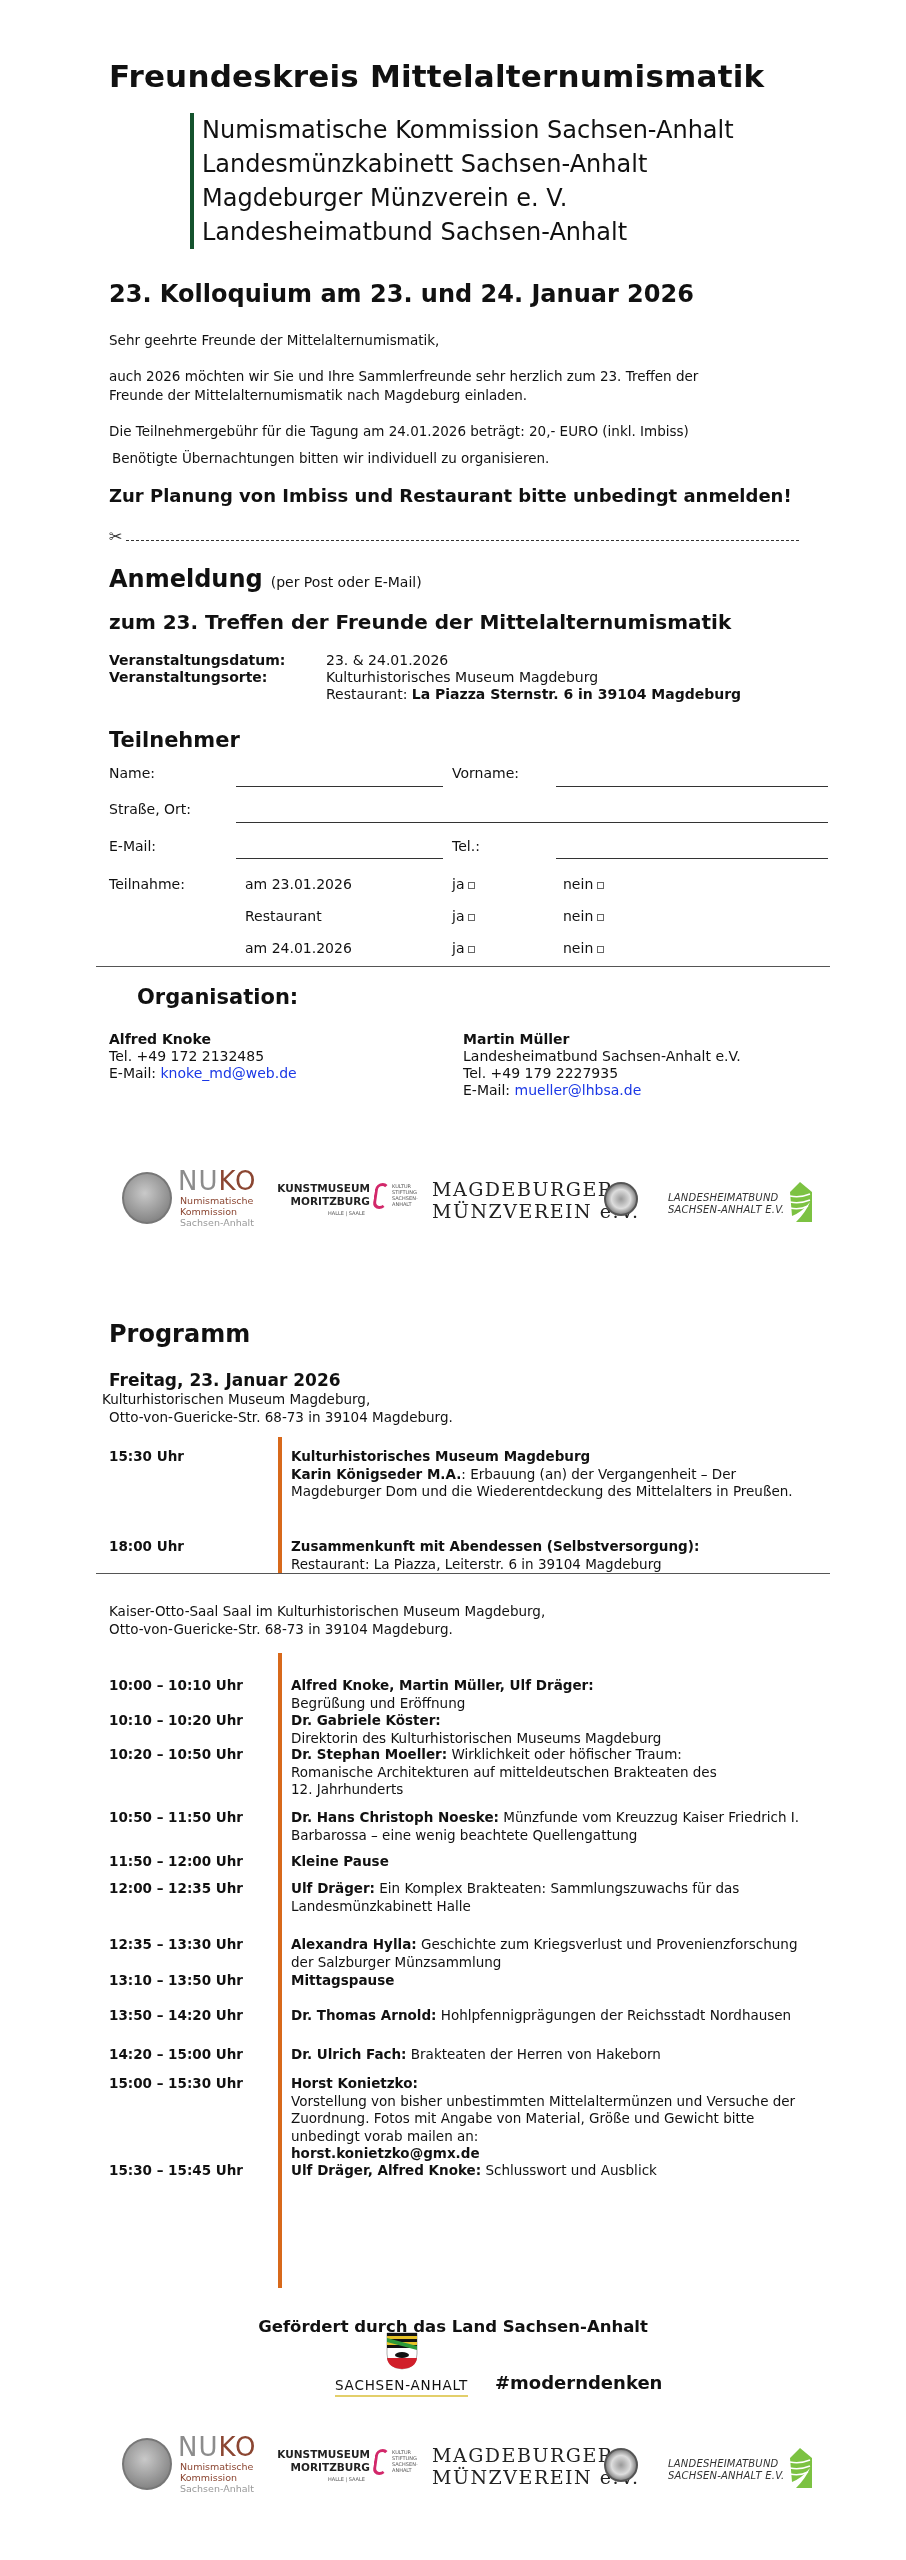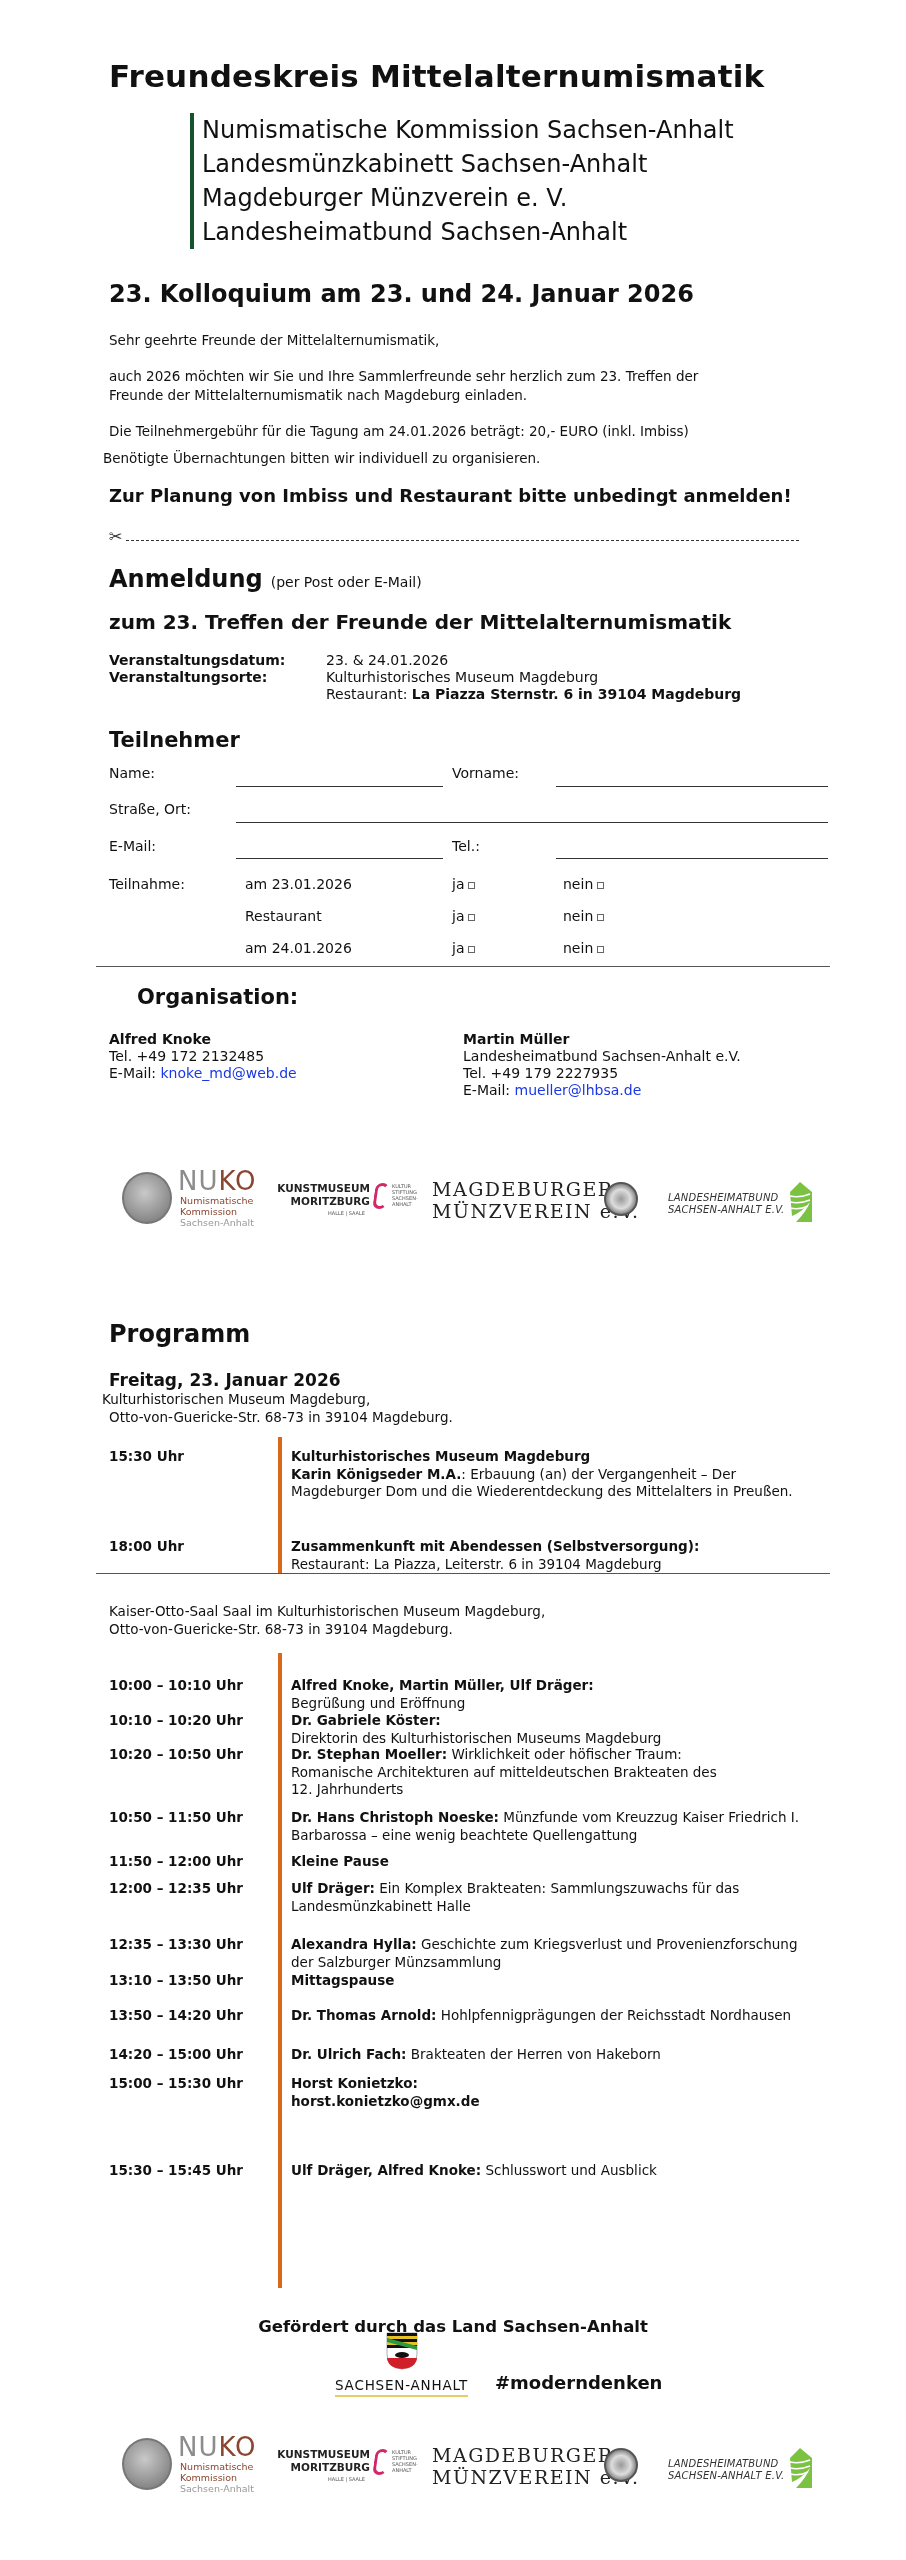"Benötigte Übernachtungen bitten wir" div.abs { left: 103px -> 112px }
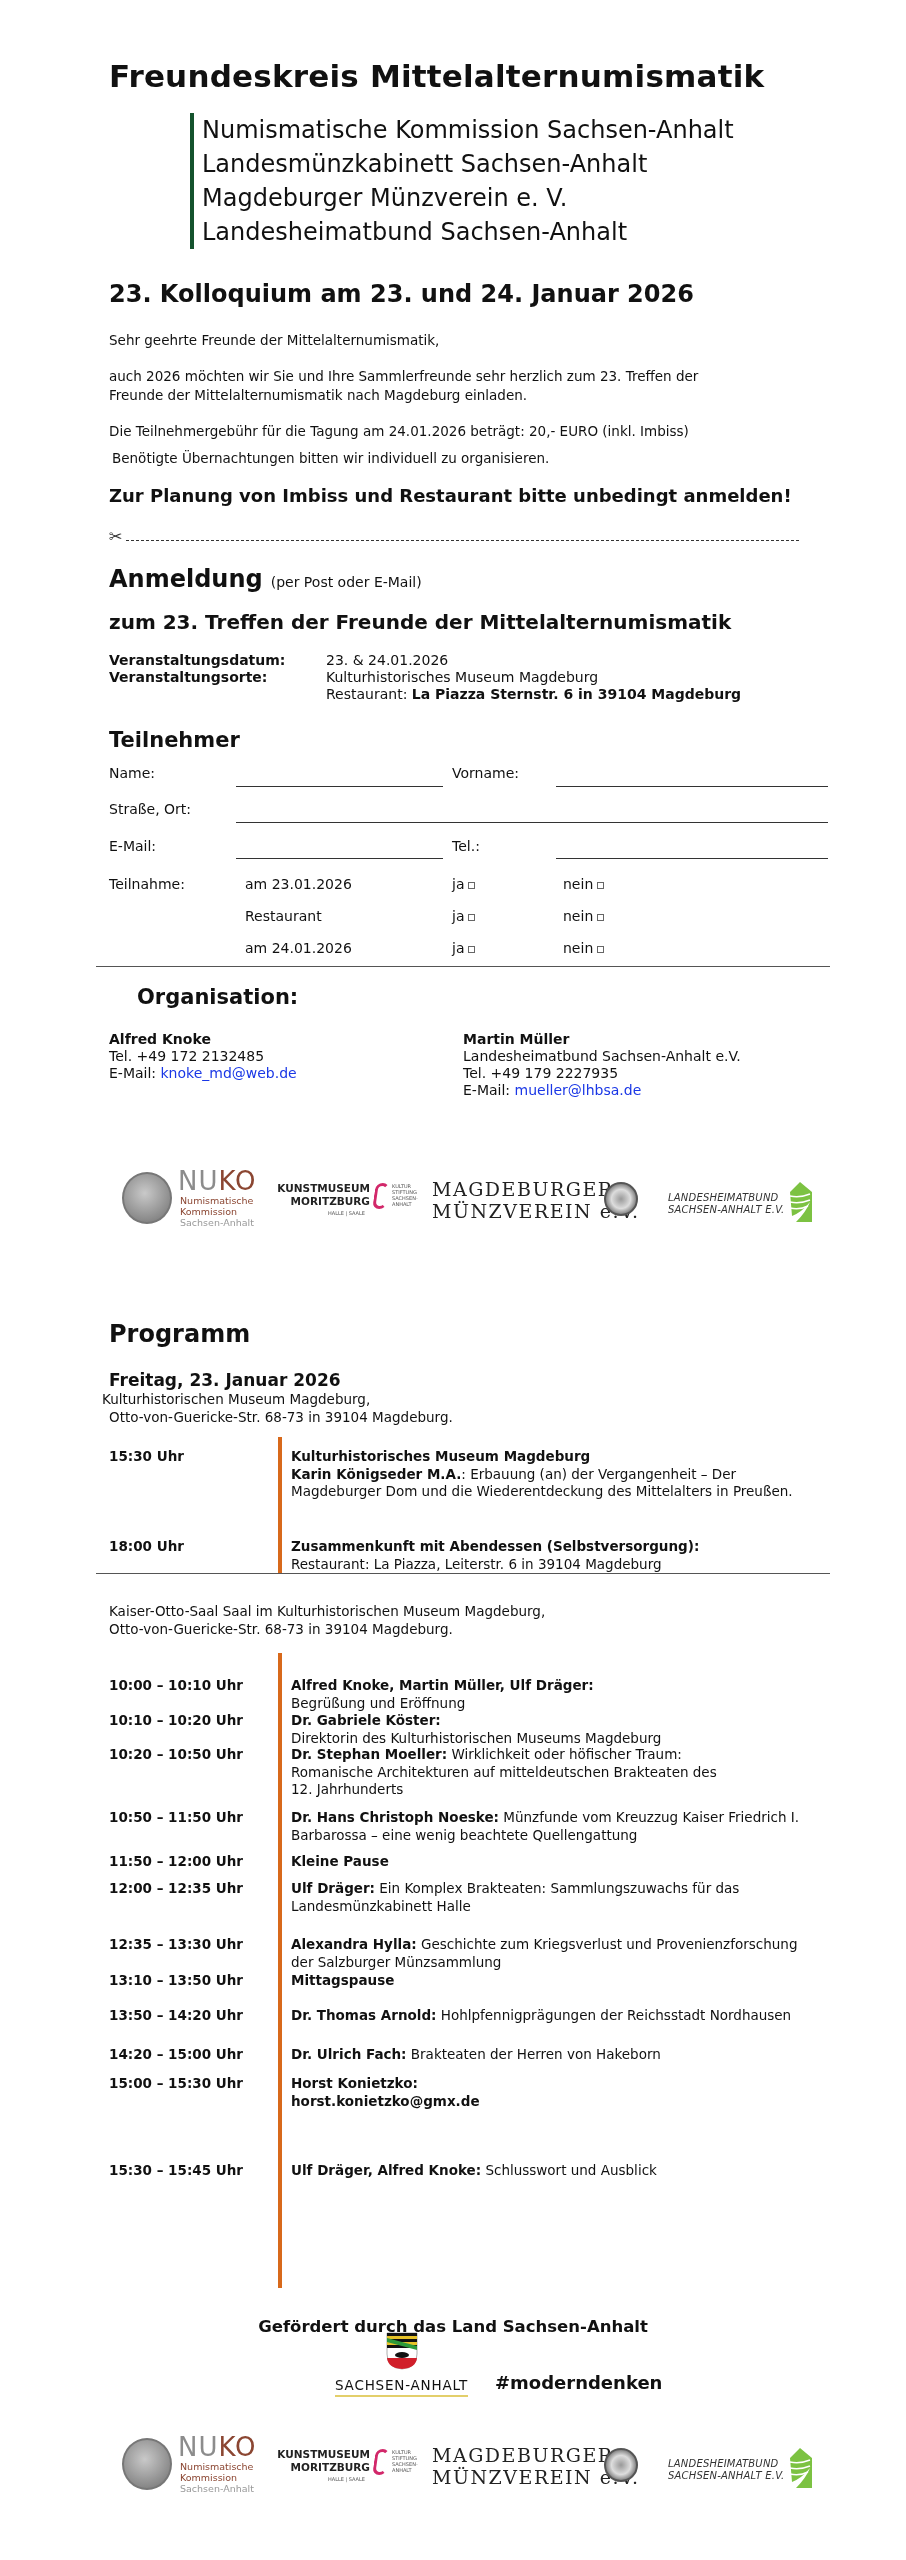"Vorstellung von bisher unbestimmten" div { html: none -> <div>Vorstellung von bisher unbestimmten Mittelaltermünzen und Versuche der Zuordnung. Fotos mit Angabe von Material, Größe und Gewicht bitte unbedingt vorab mailen an:</div> }
